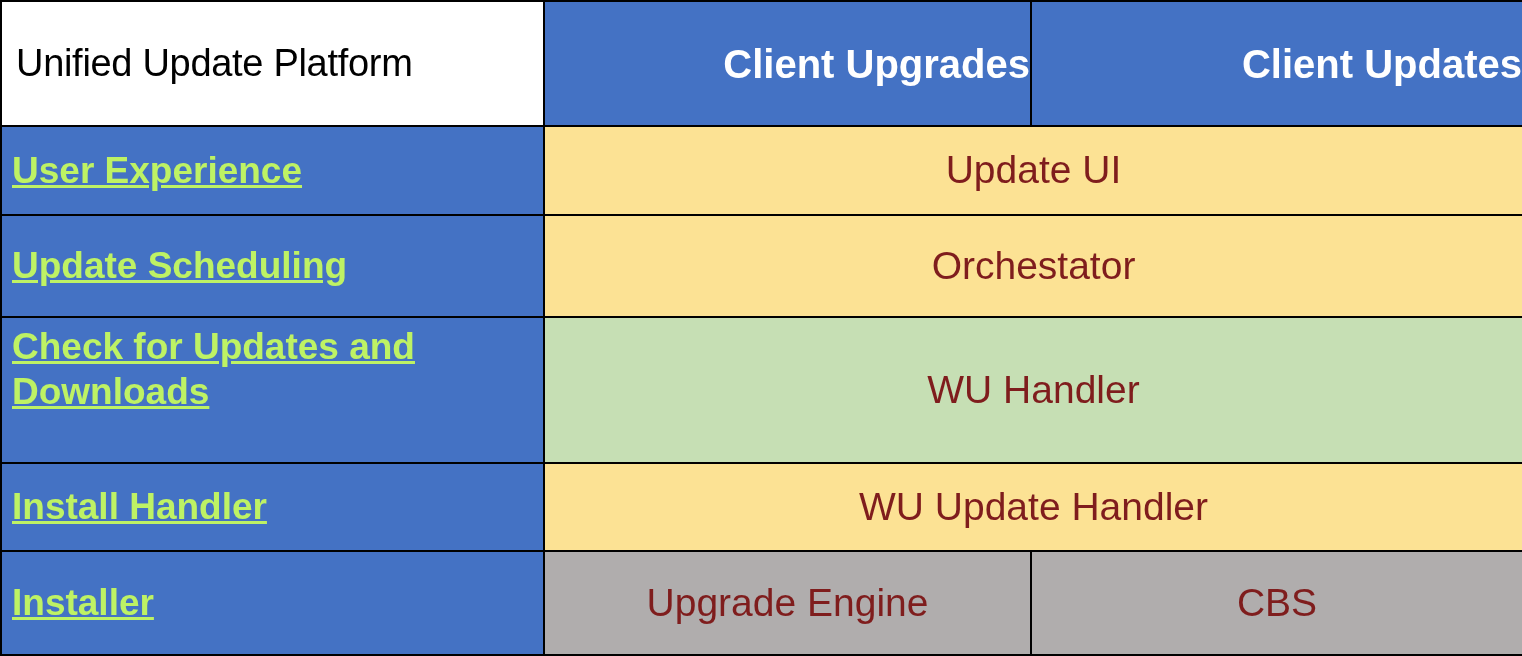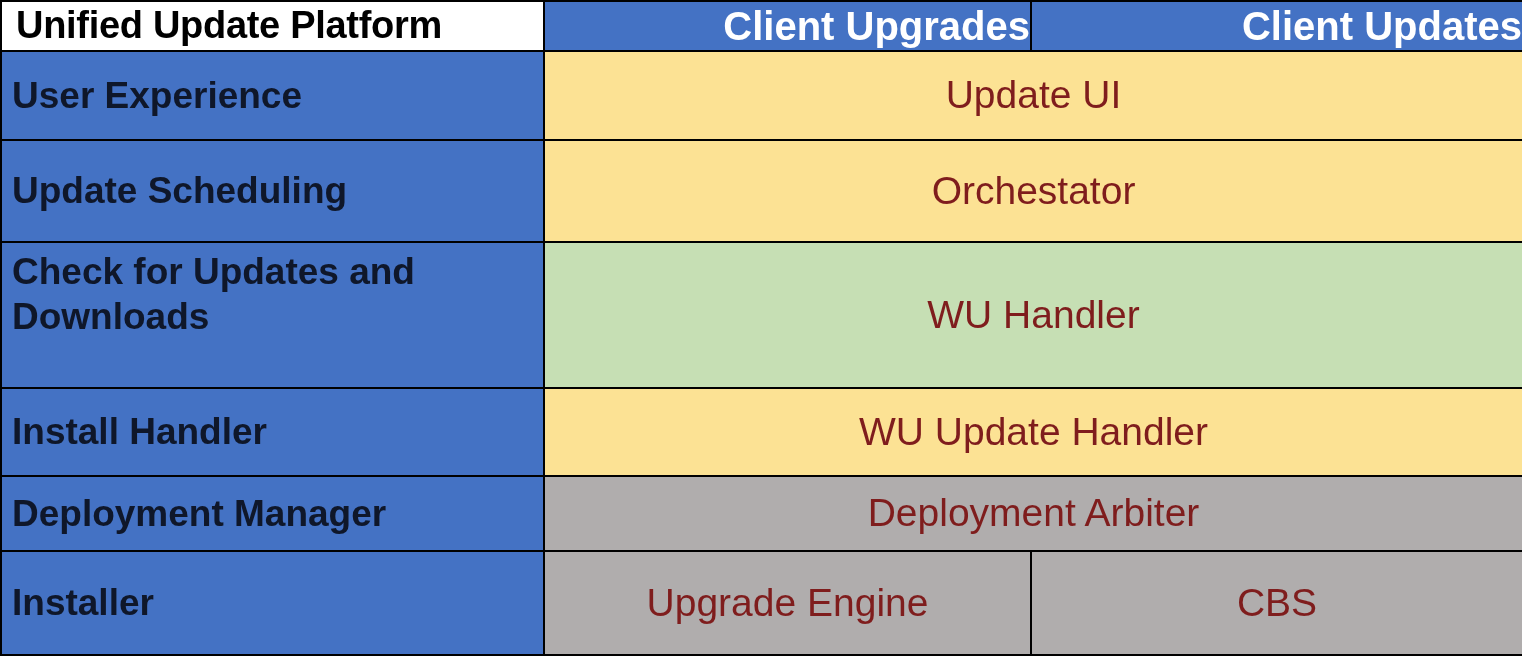"Unified Update Platform" .corner .txt { font-weight: bold -> normal }
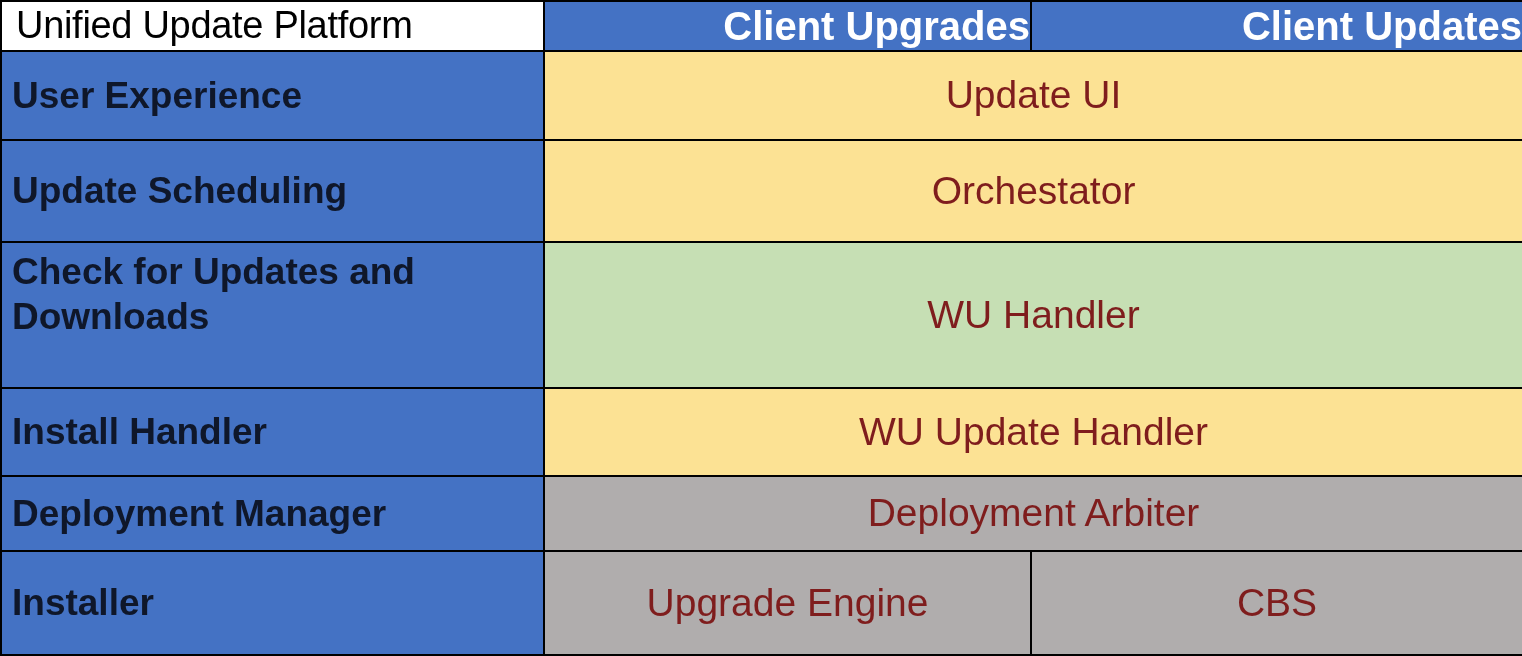"User Experience" .rowlabel .txt { color: #0f172a -> #bef264; text-decoration: none -> underline }
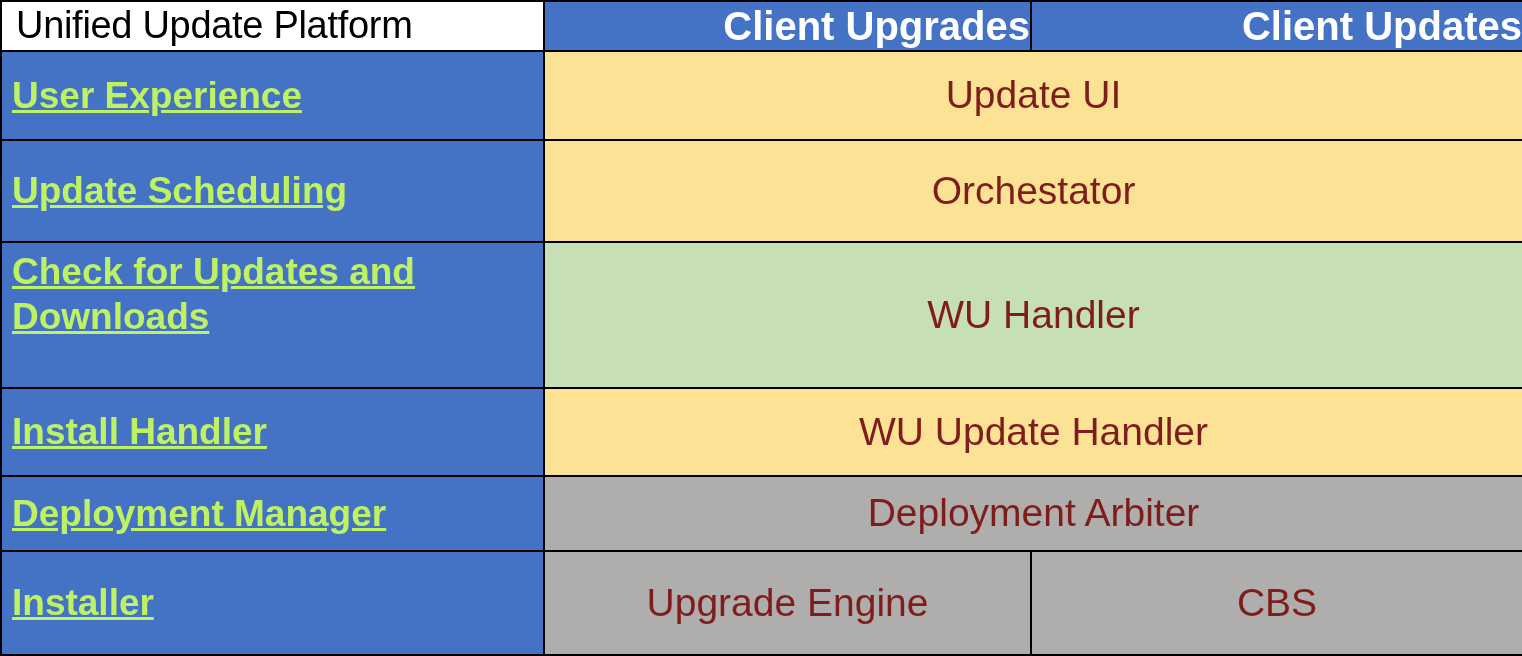"Deployment Manager" tr { html: <tr> <td> <span>Deployment Manager</span> </td> <td> <span>Deployment Arbiter</span> </td> </tr> -> none }
